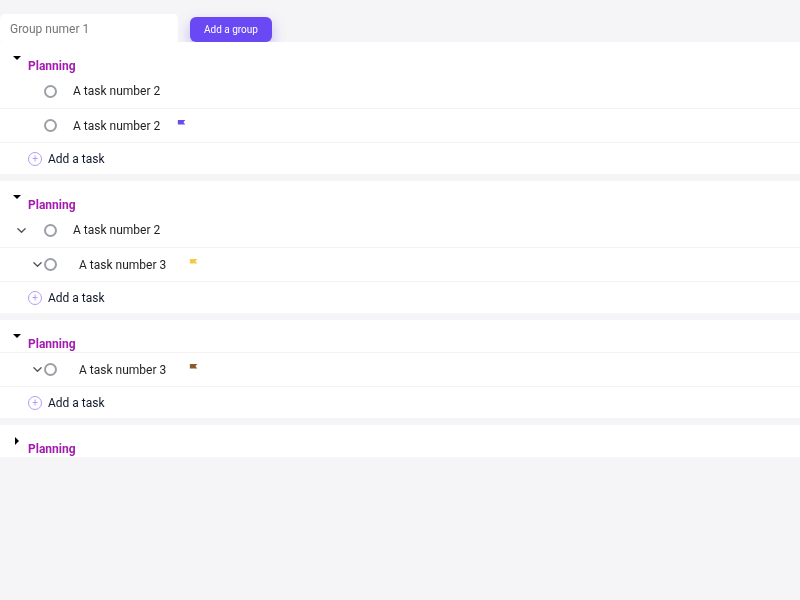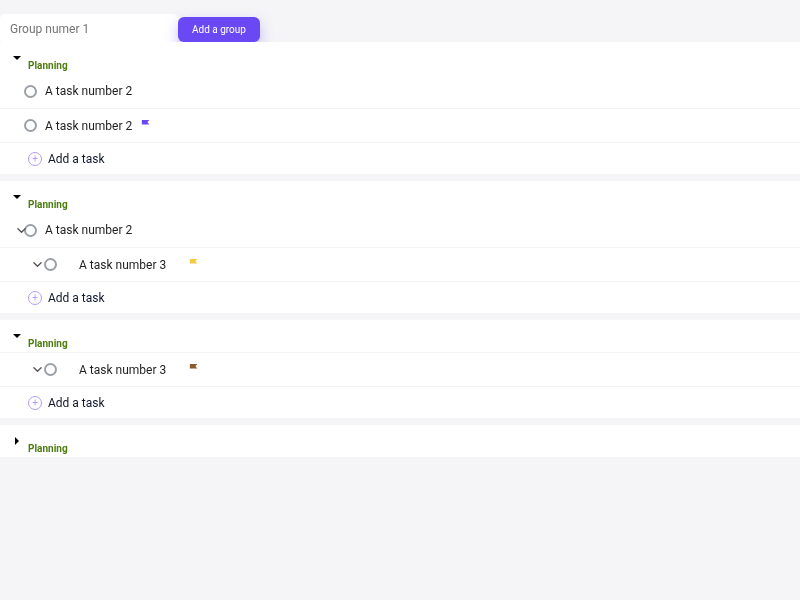"Group numer 1" .topbar { gap: none -> 12px }
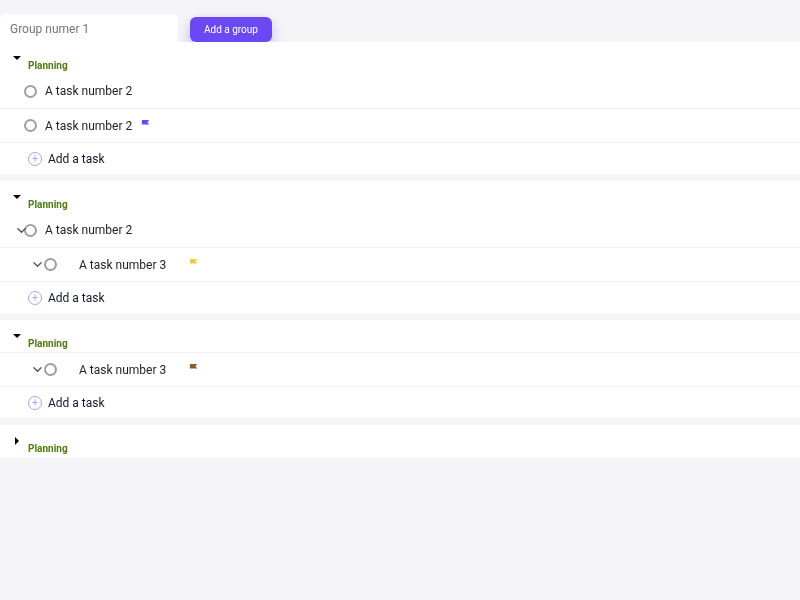"Planning" .group-title { color: #4d7c0f -> #a21caf; font-size: 10px -> 12px }
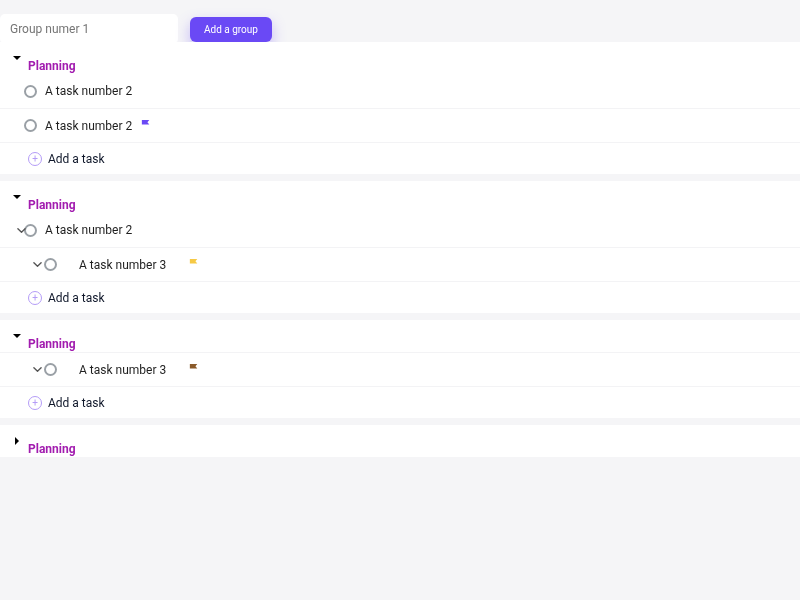"A task number 2" .task-row { gap: 8px -> 16px; padding-left: 24px -> 44px }
